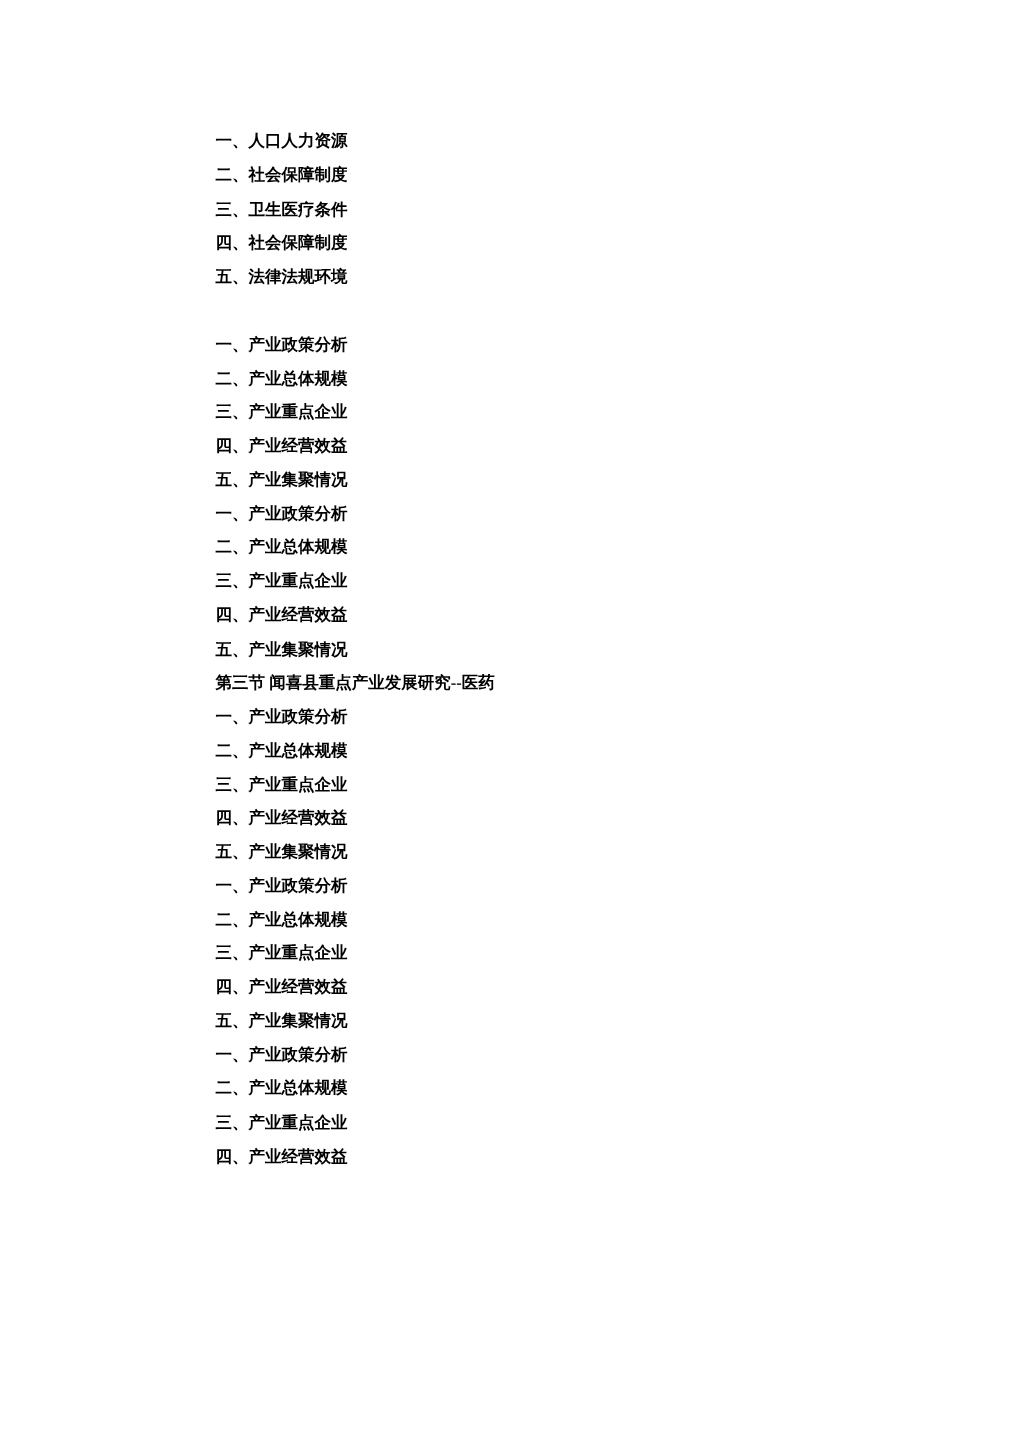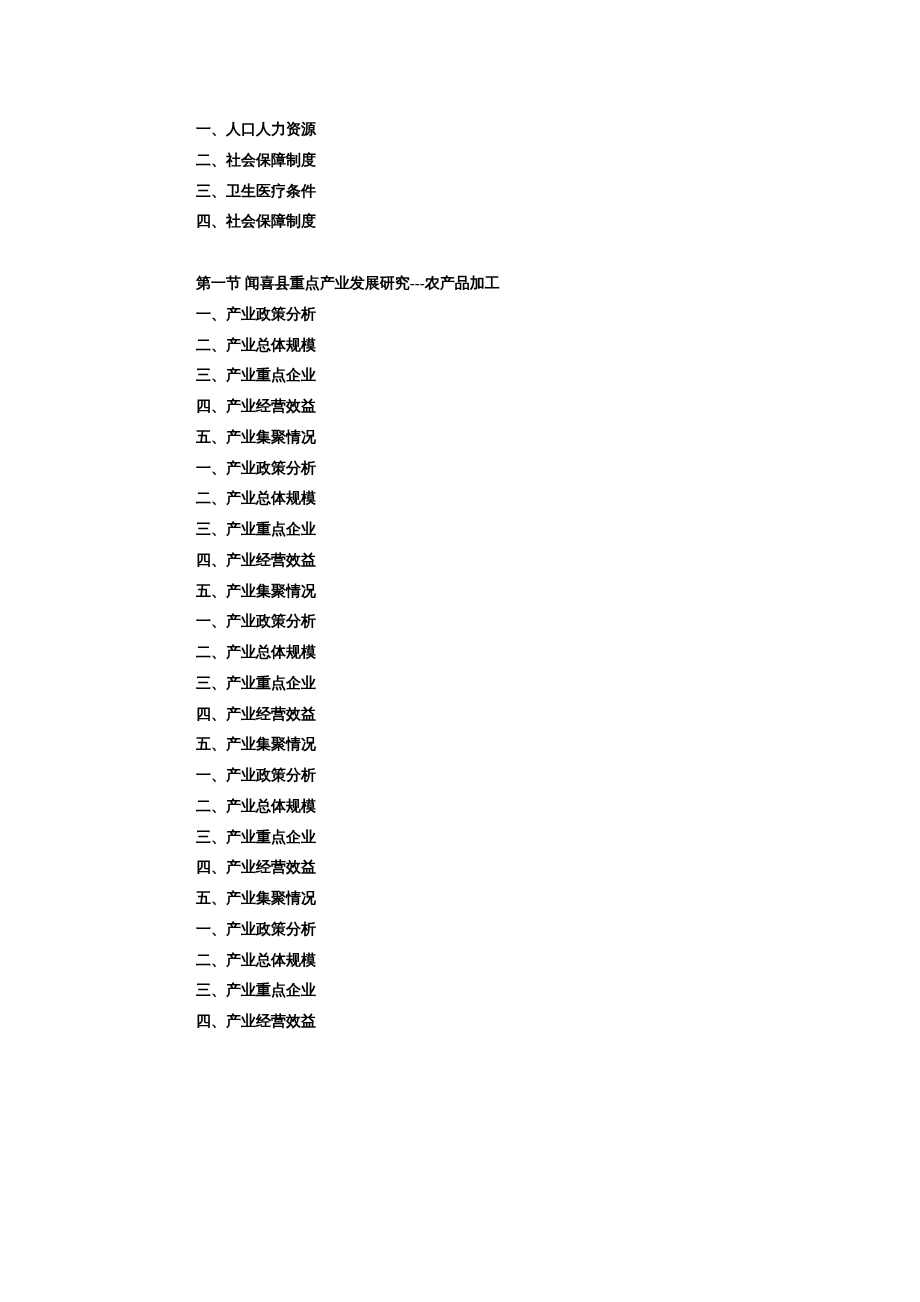"五、法律法规环境" div.toc-line { html: none -> <div>五、法律法规环境</div> }
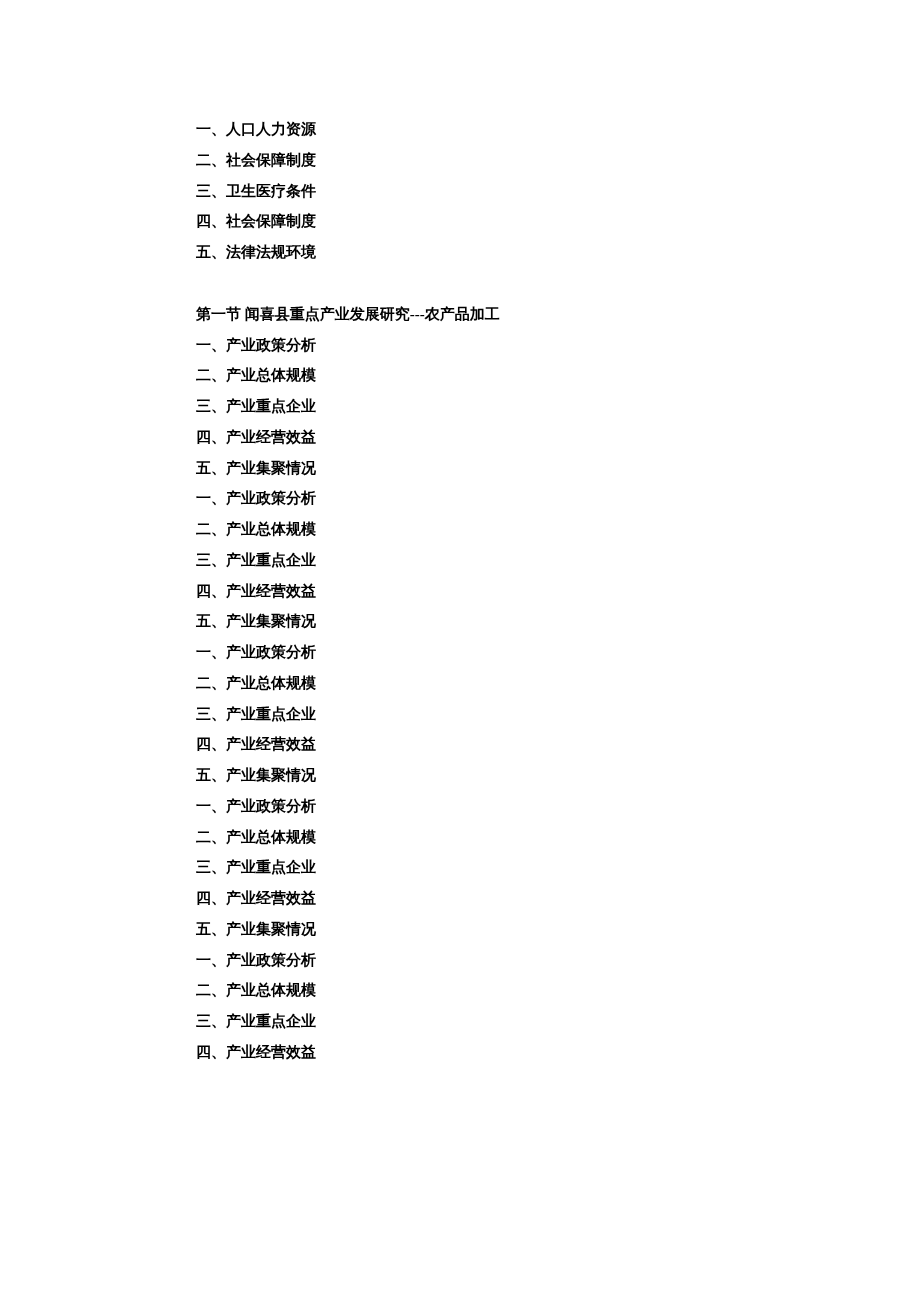"第一节 闻喜县重点产业发展研究---农产品加工" div.toc-line { html: <div>第一节 闻喜县重点产业发展研究---农产品加工</div> -> none }
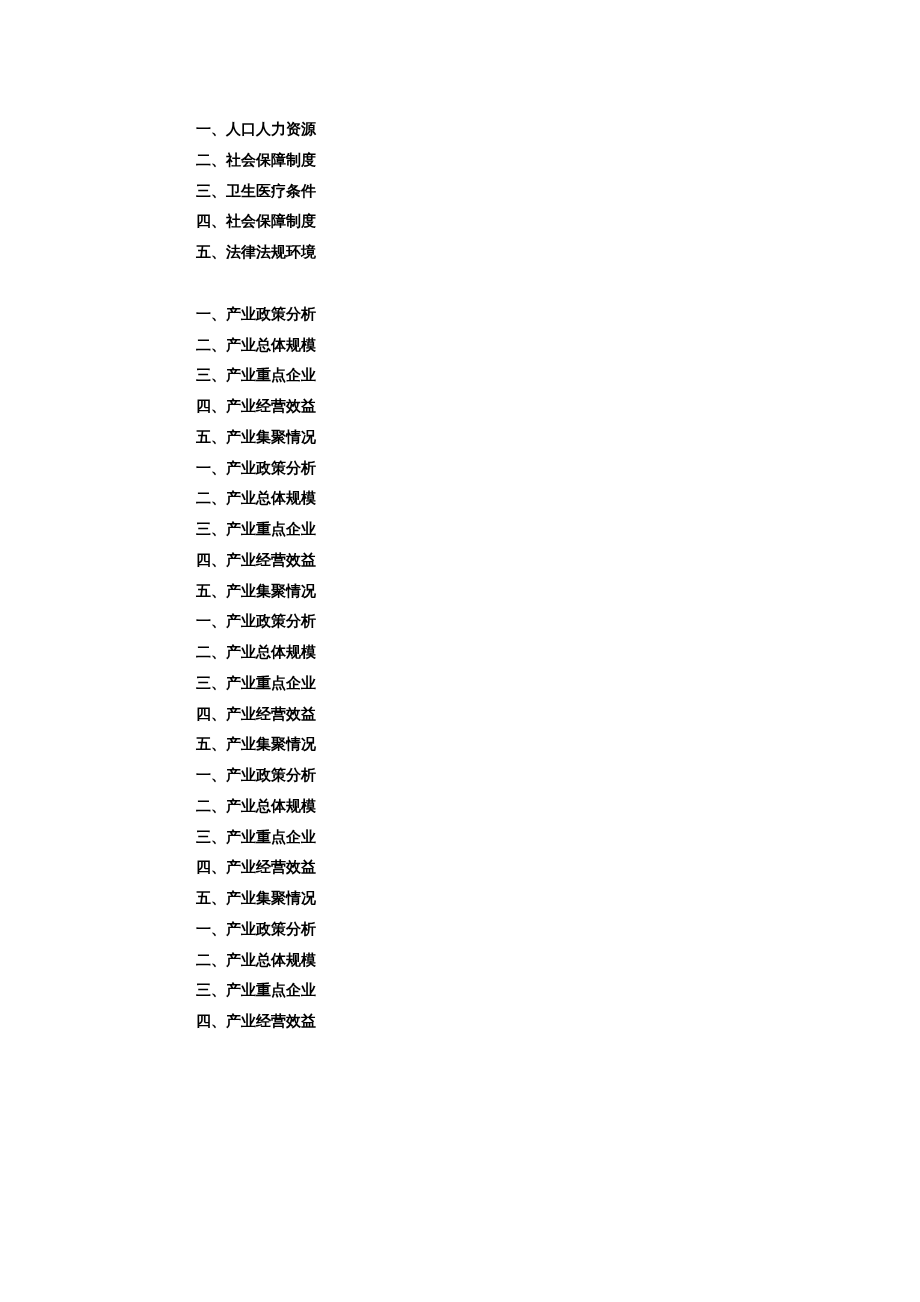"第三节 闻喜县重点产业发展研究--医药" div.toc-line { html: none -> <div>第三节 闻喜县重点产业发展研究--医药</div> }
